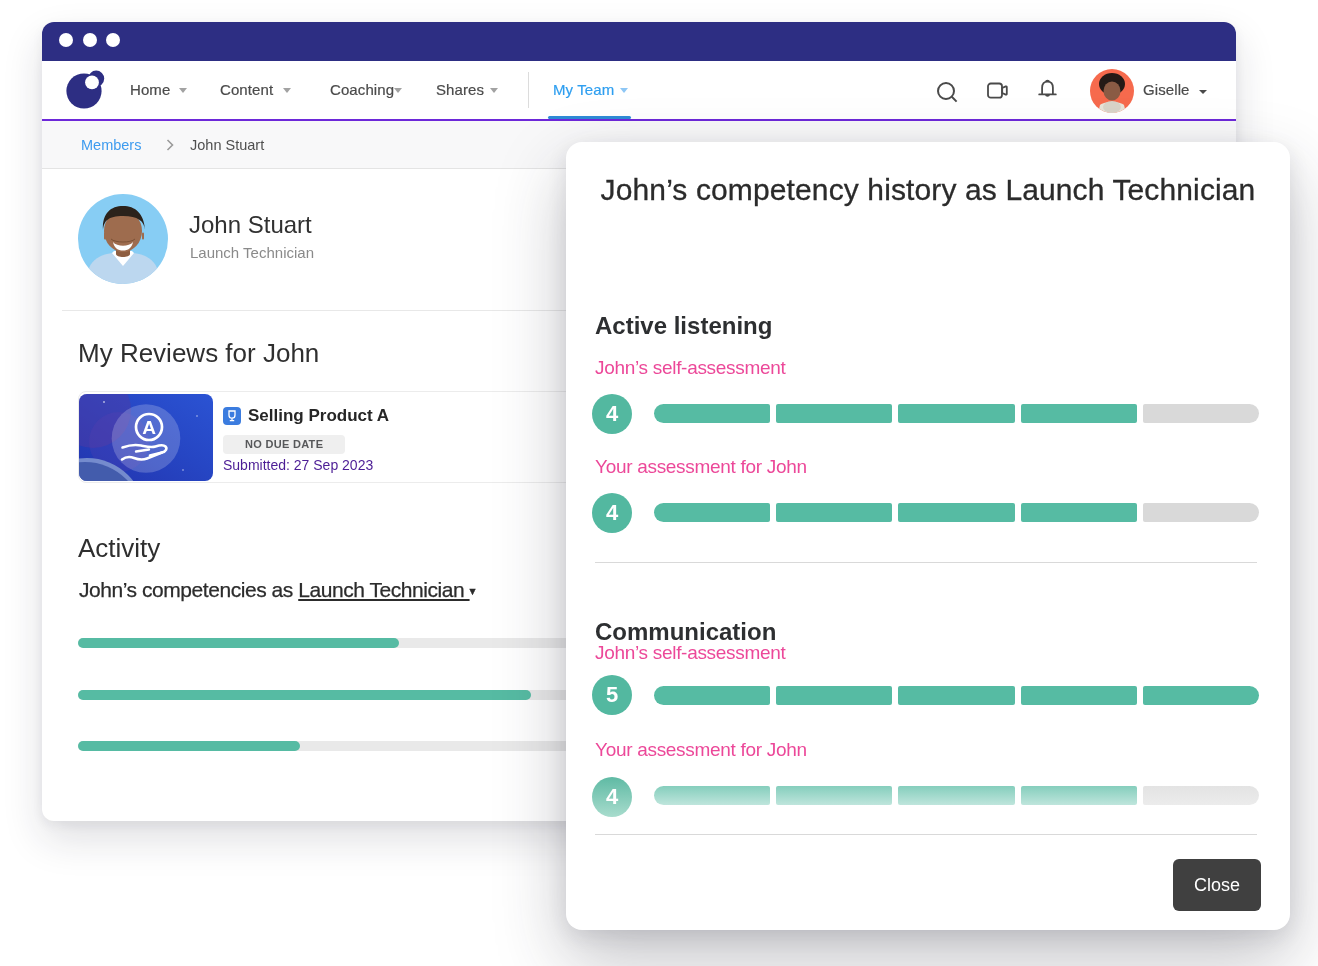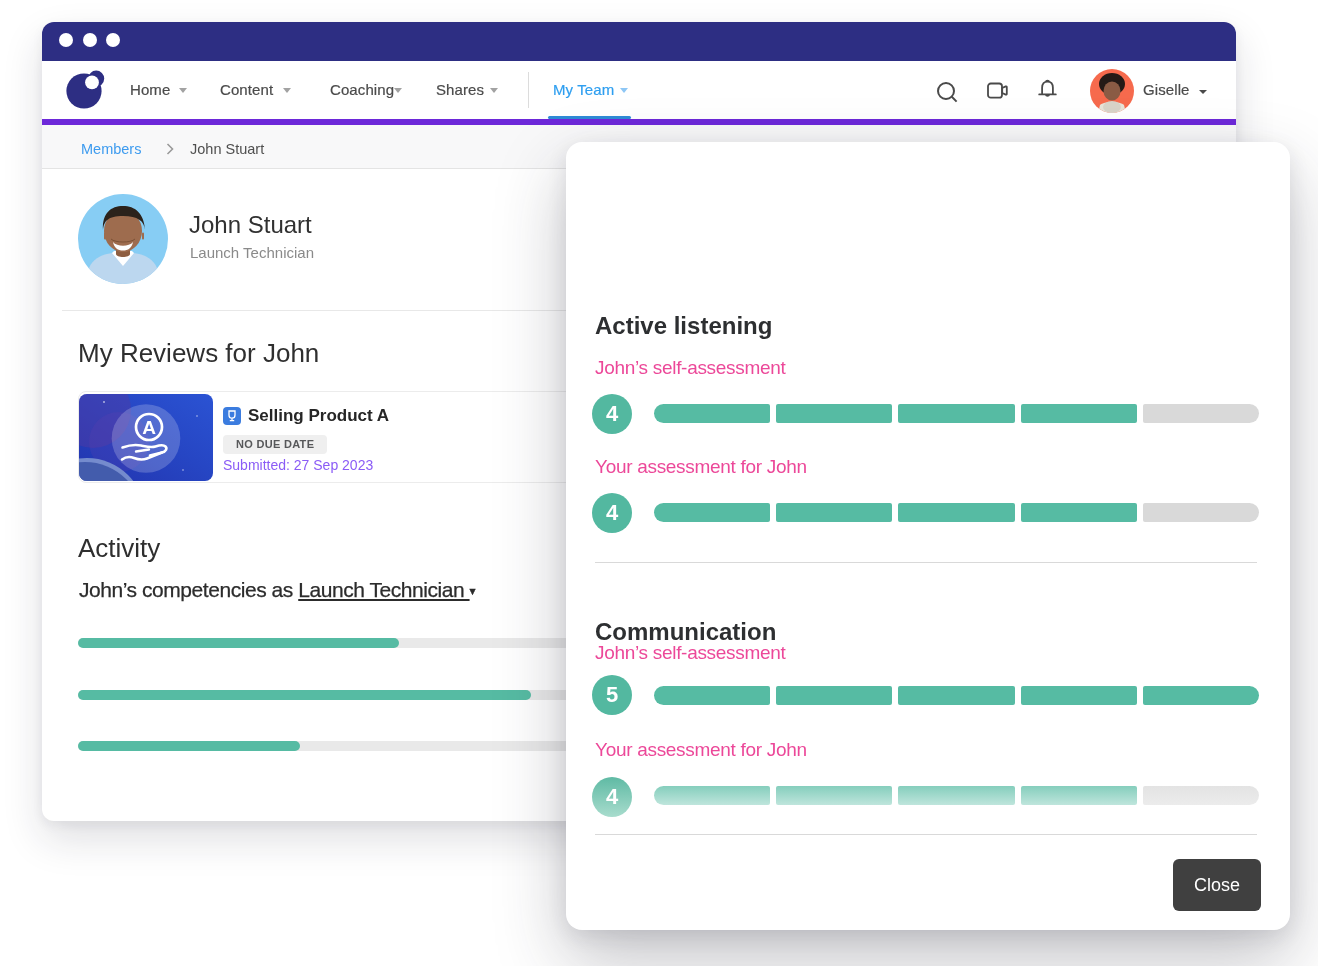"Members" #crumb { border-top: 6px solid #6d28d9 -> 2px solid #6d28d9 }
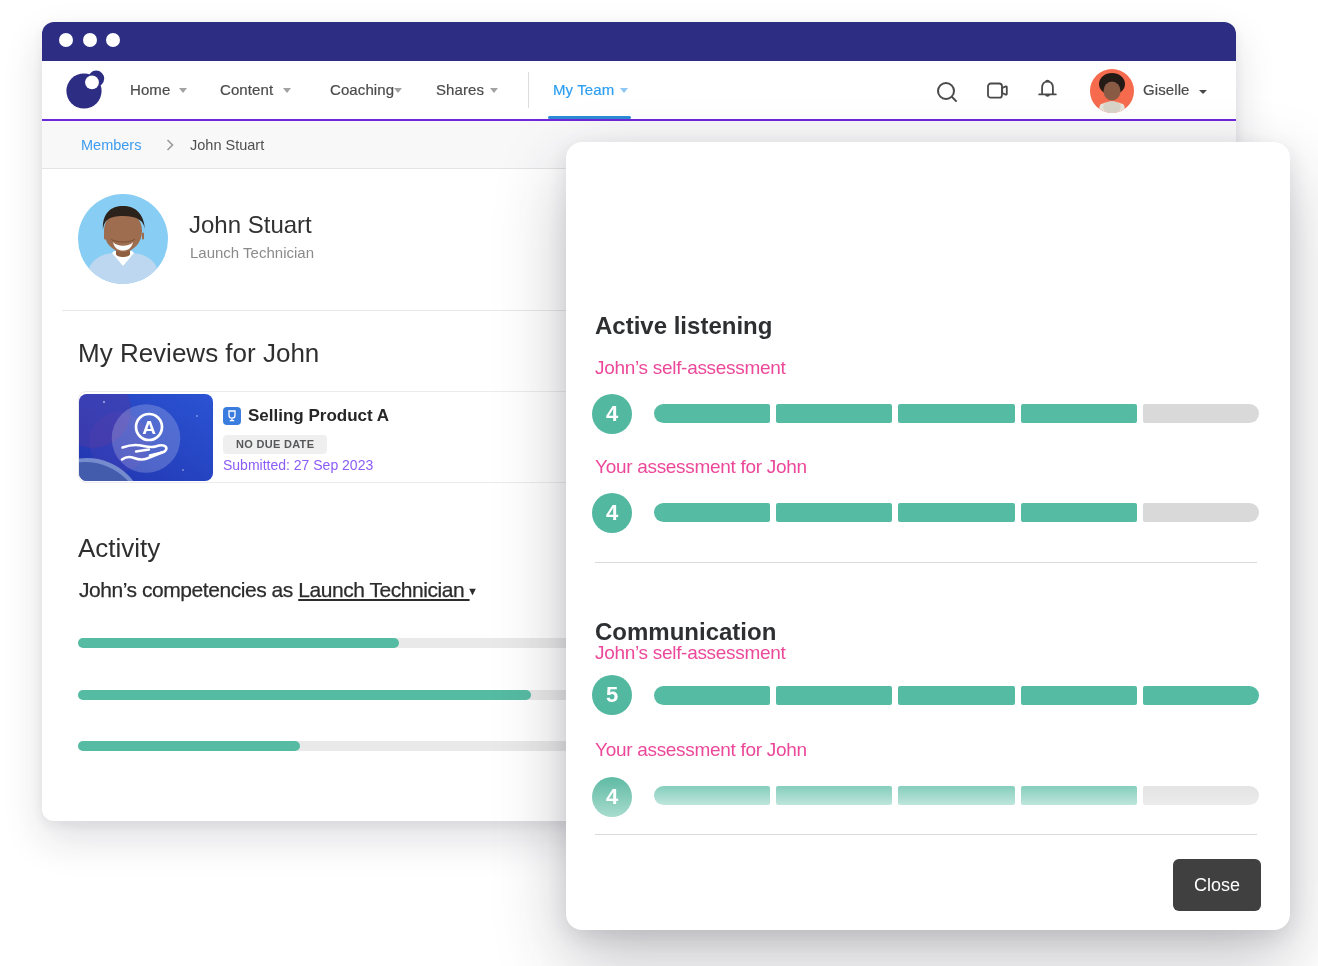"John’s competency history as Launch" div.abs { html: none -> <div>John’s competency history as Launch Technician</div> }
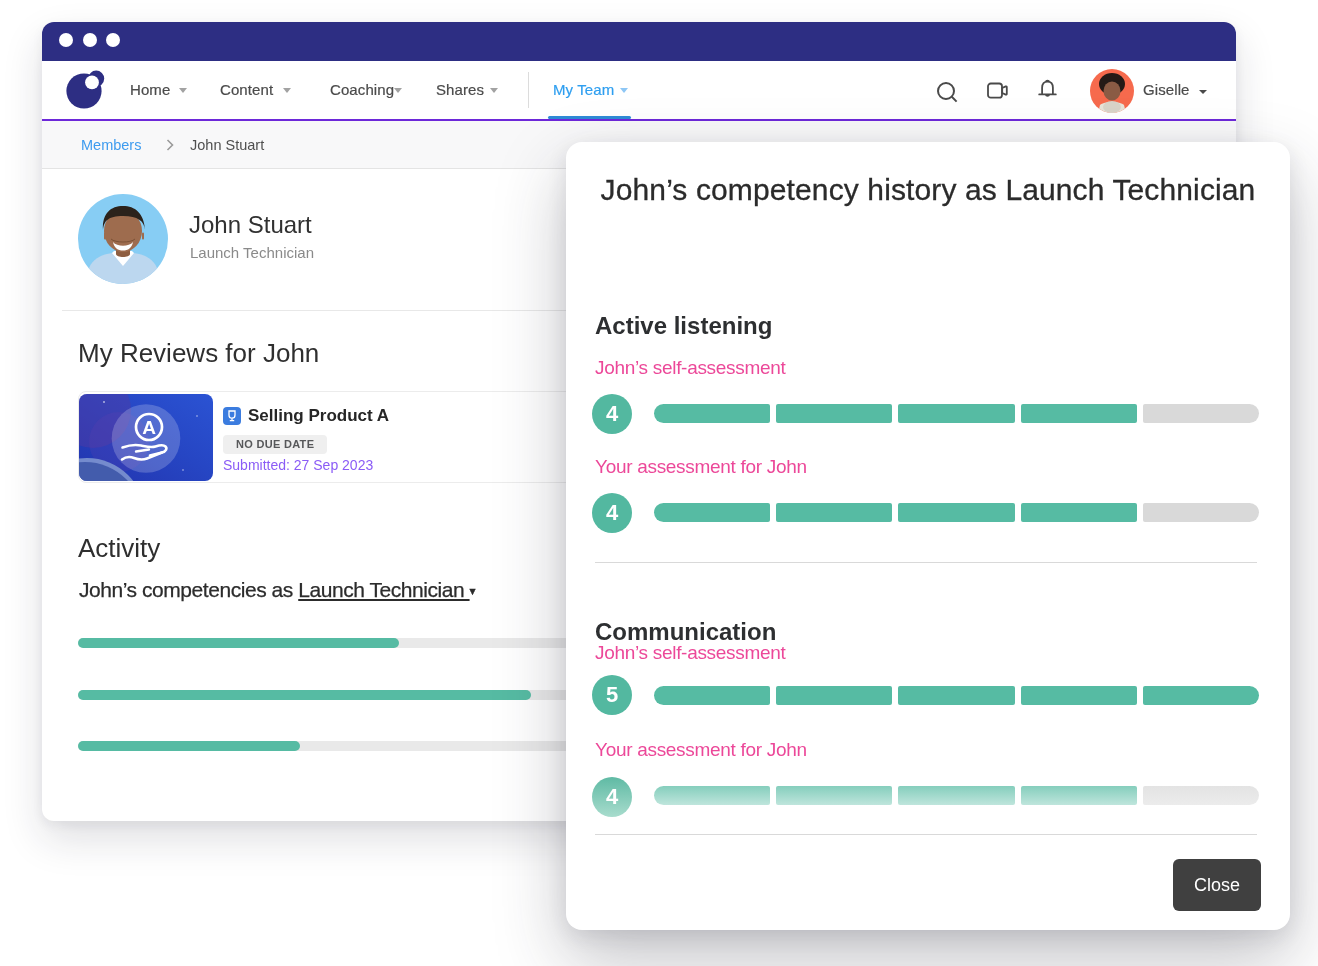"NO DUE DATE" span.abs { padding: 0 13px -> 0 22px }
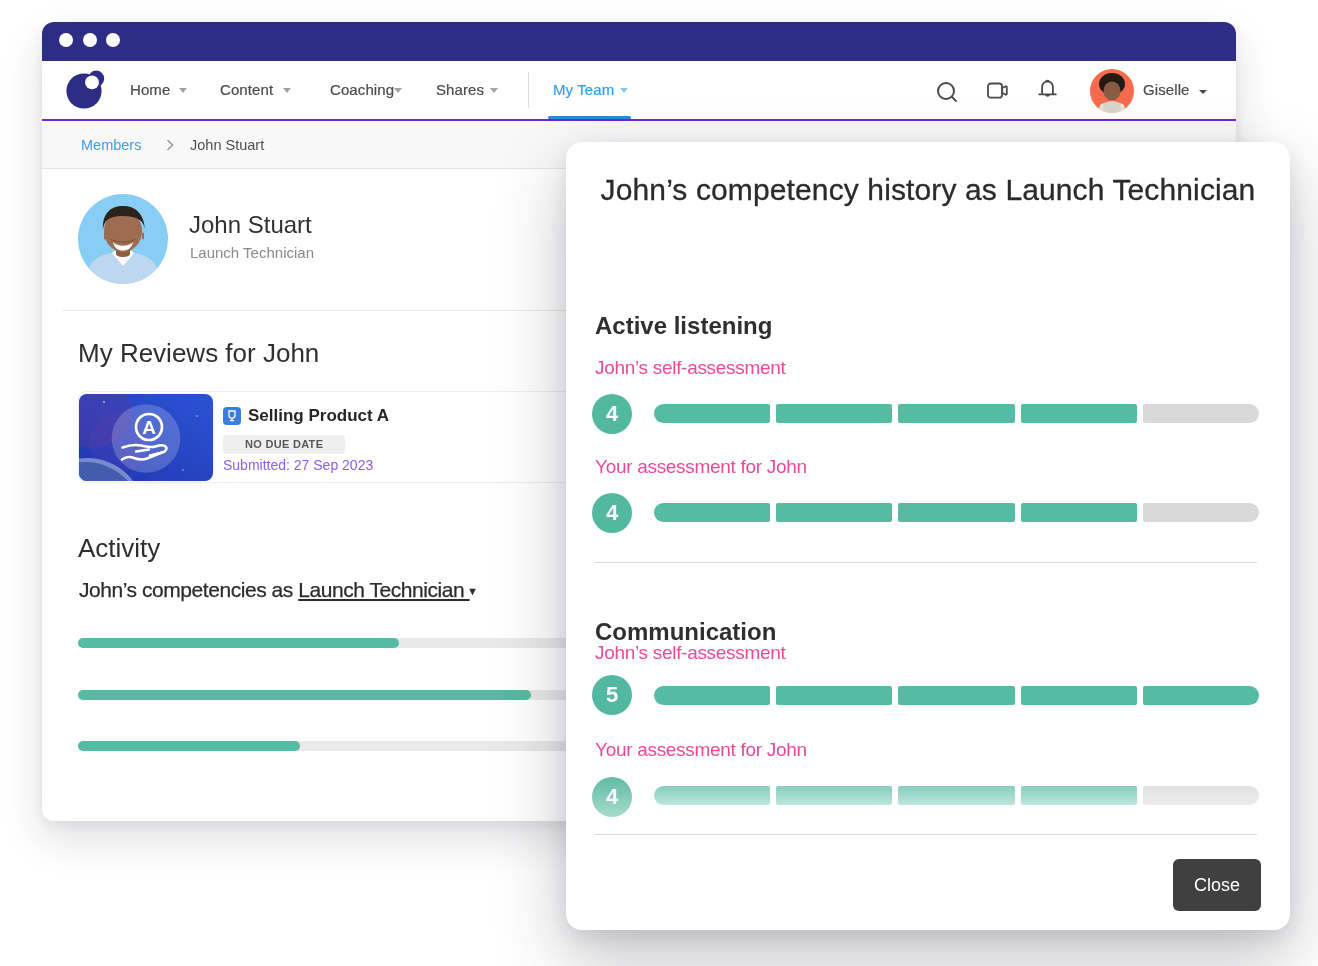"Submitted: 27 Sep 2023" span.abs { color: #8b5cf6 -> #4c1d95 }
